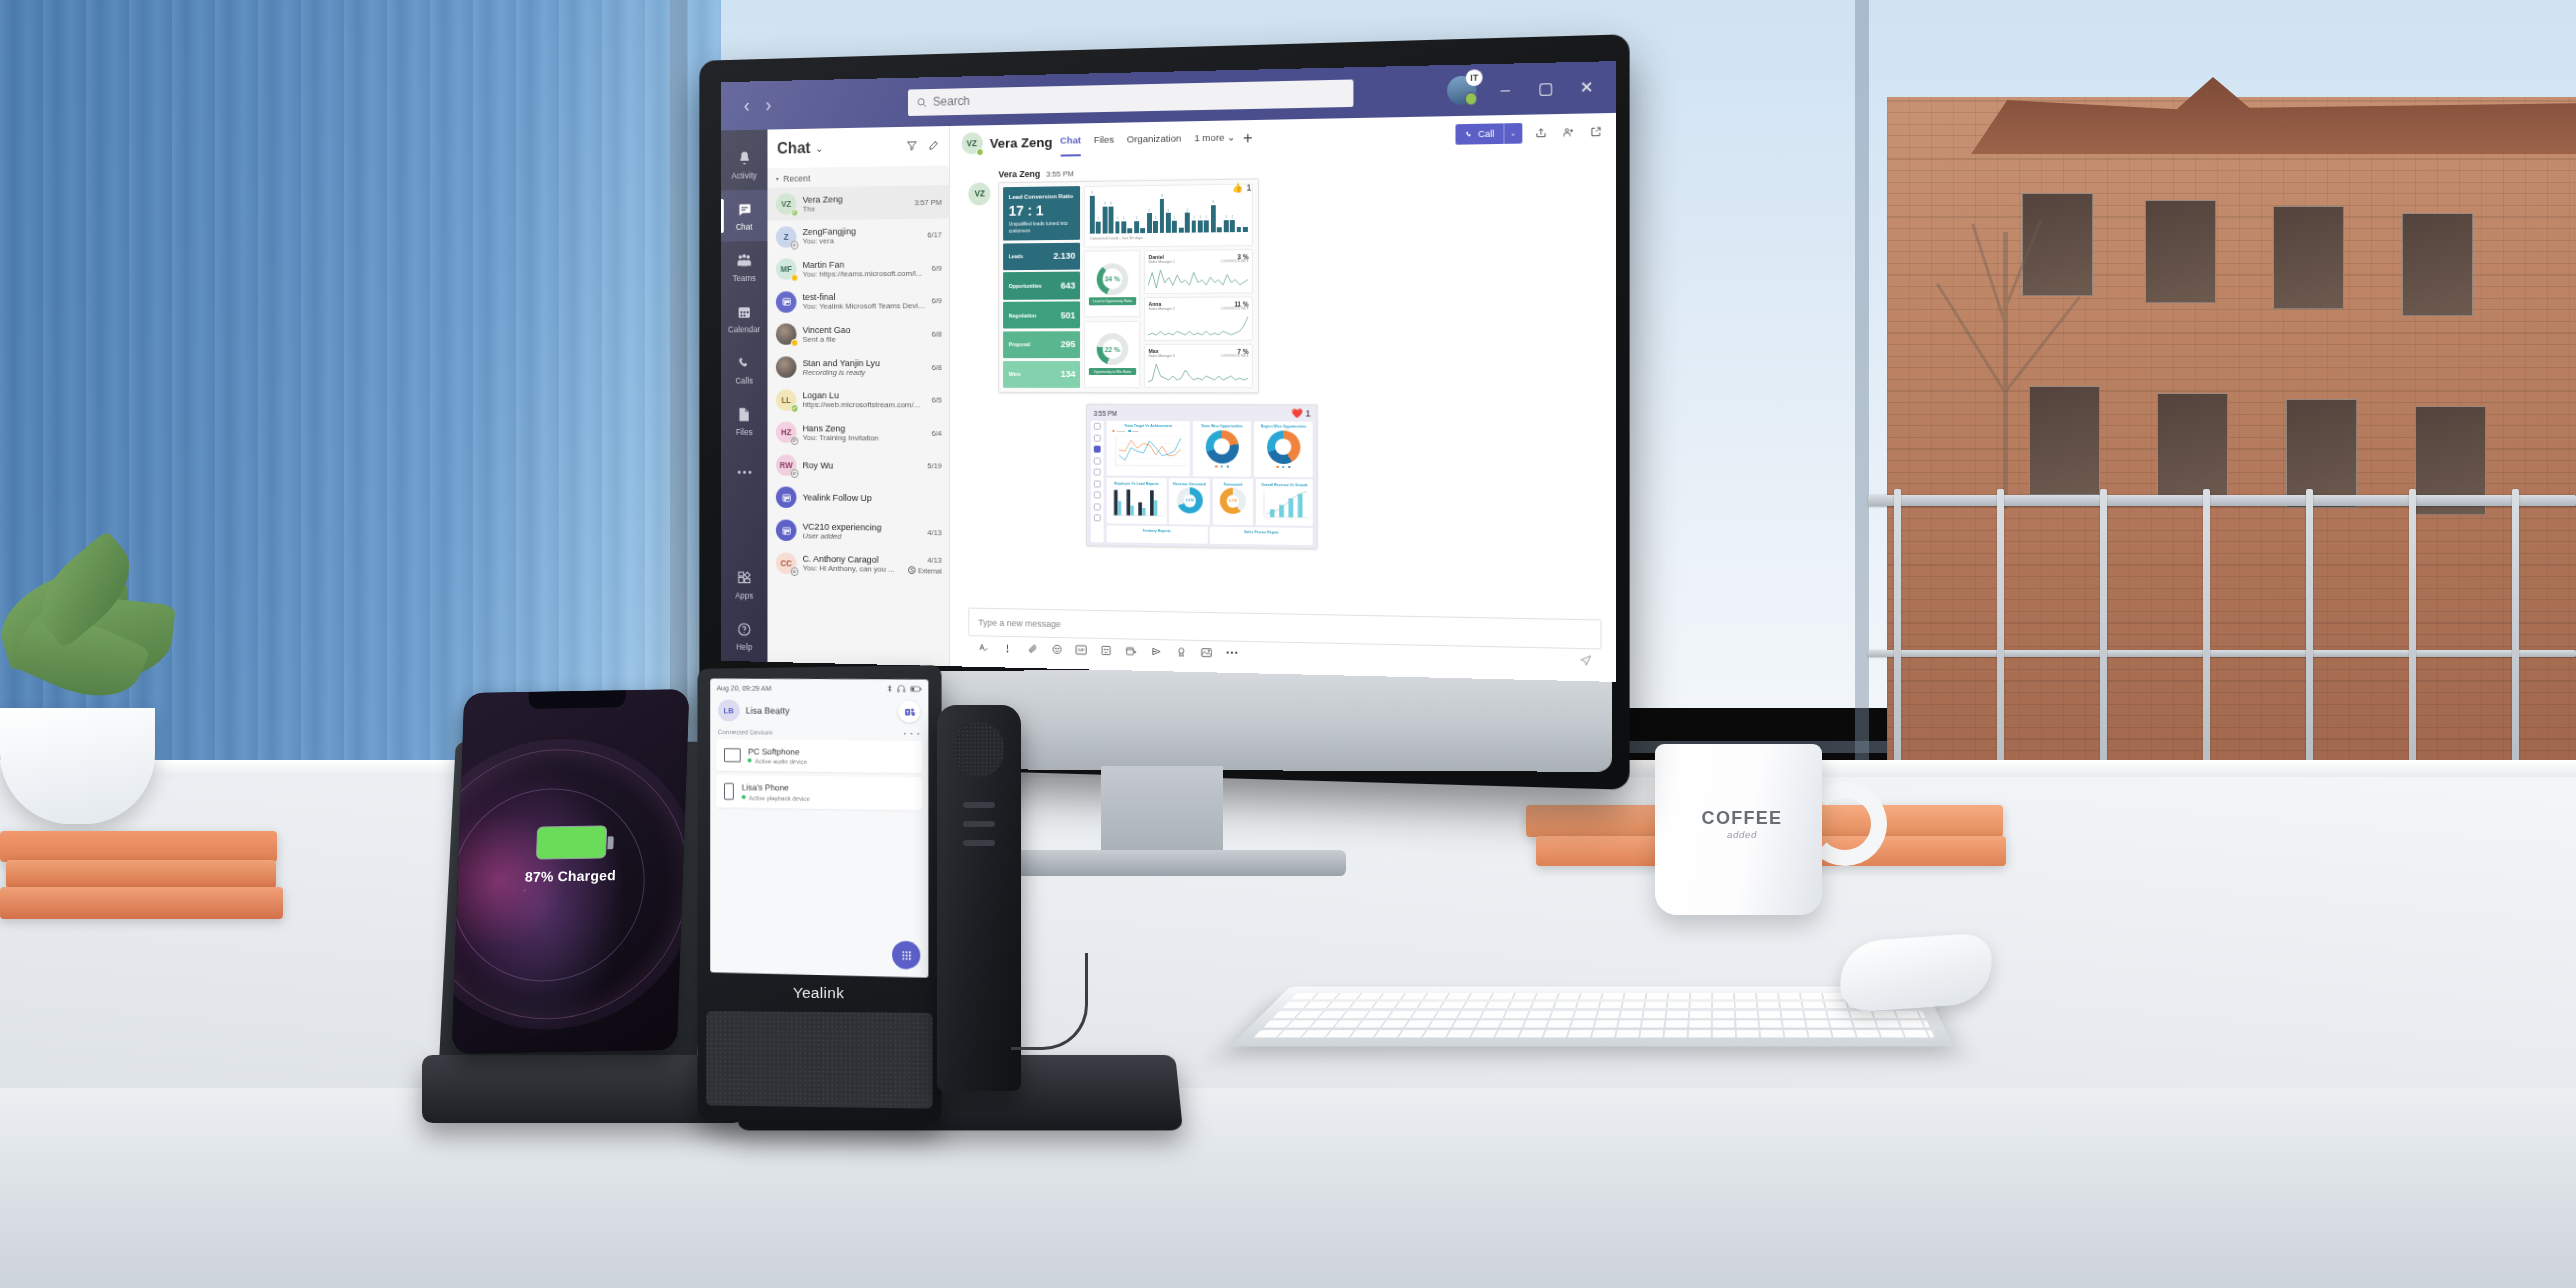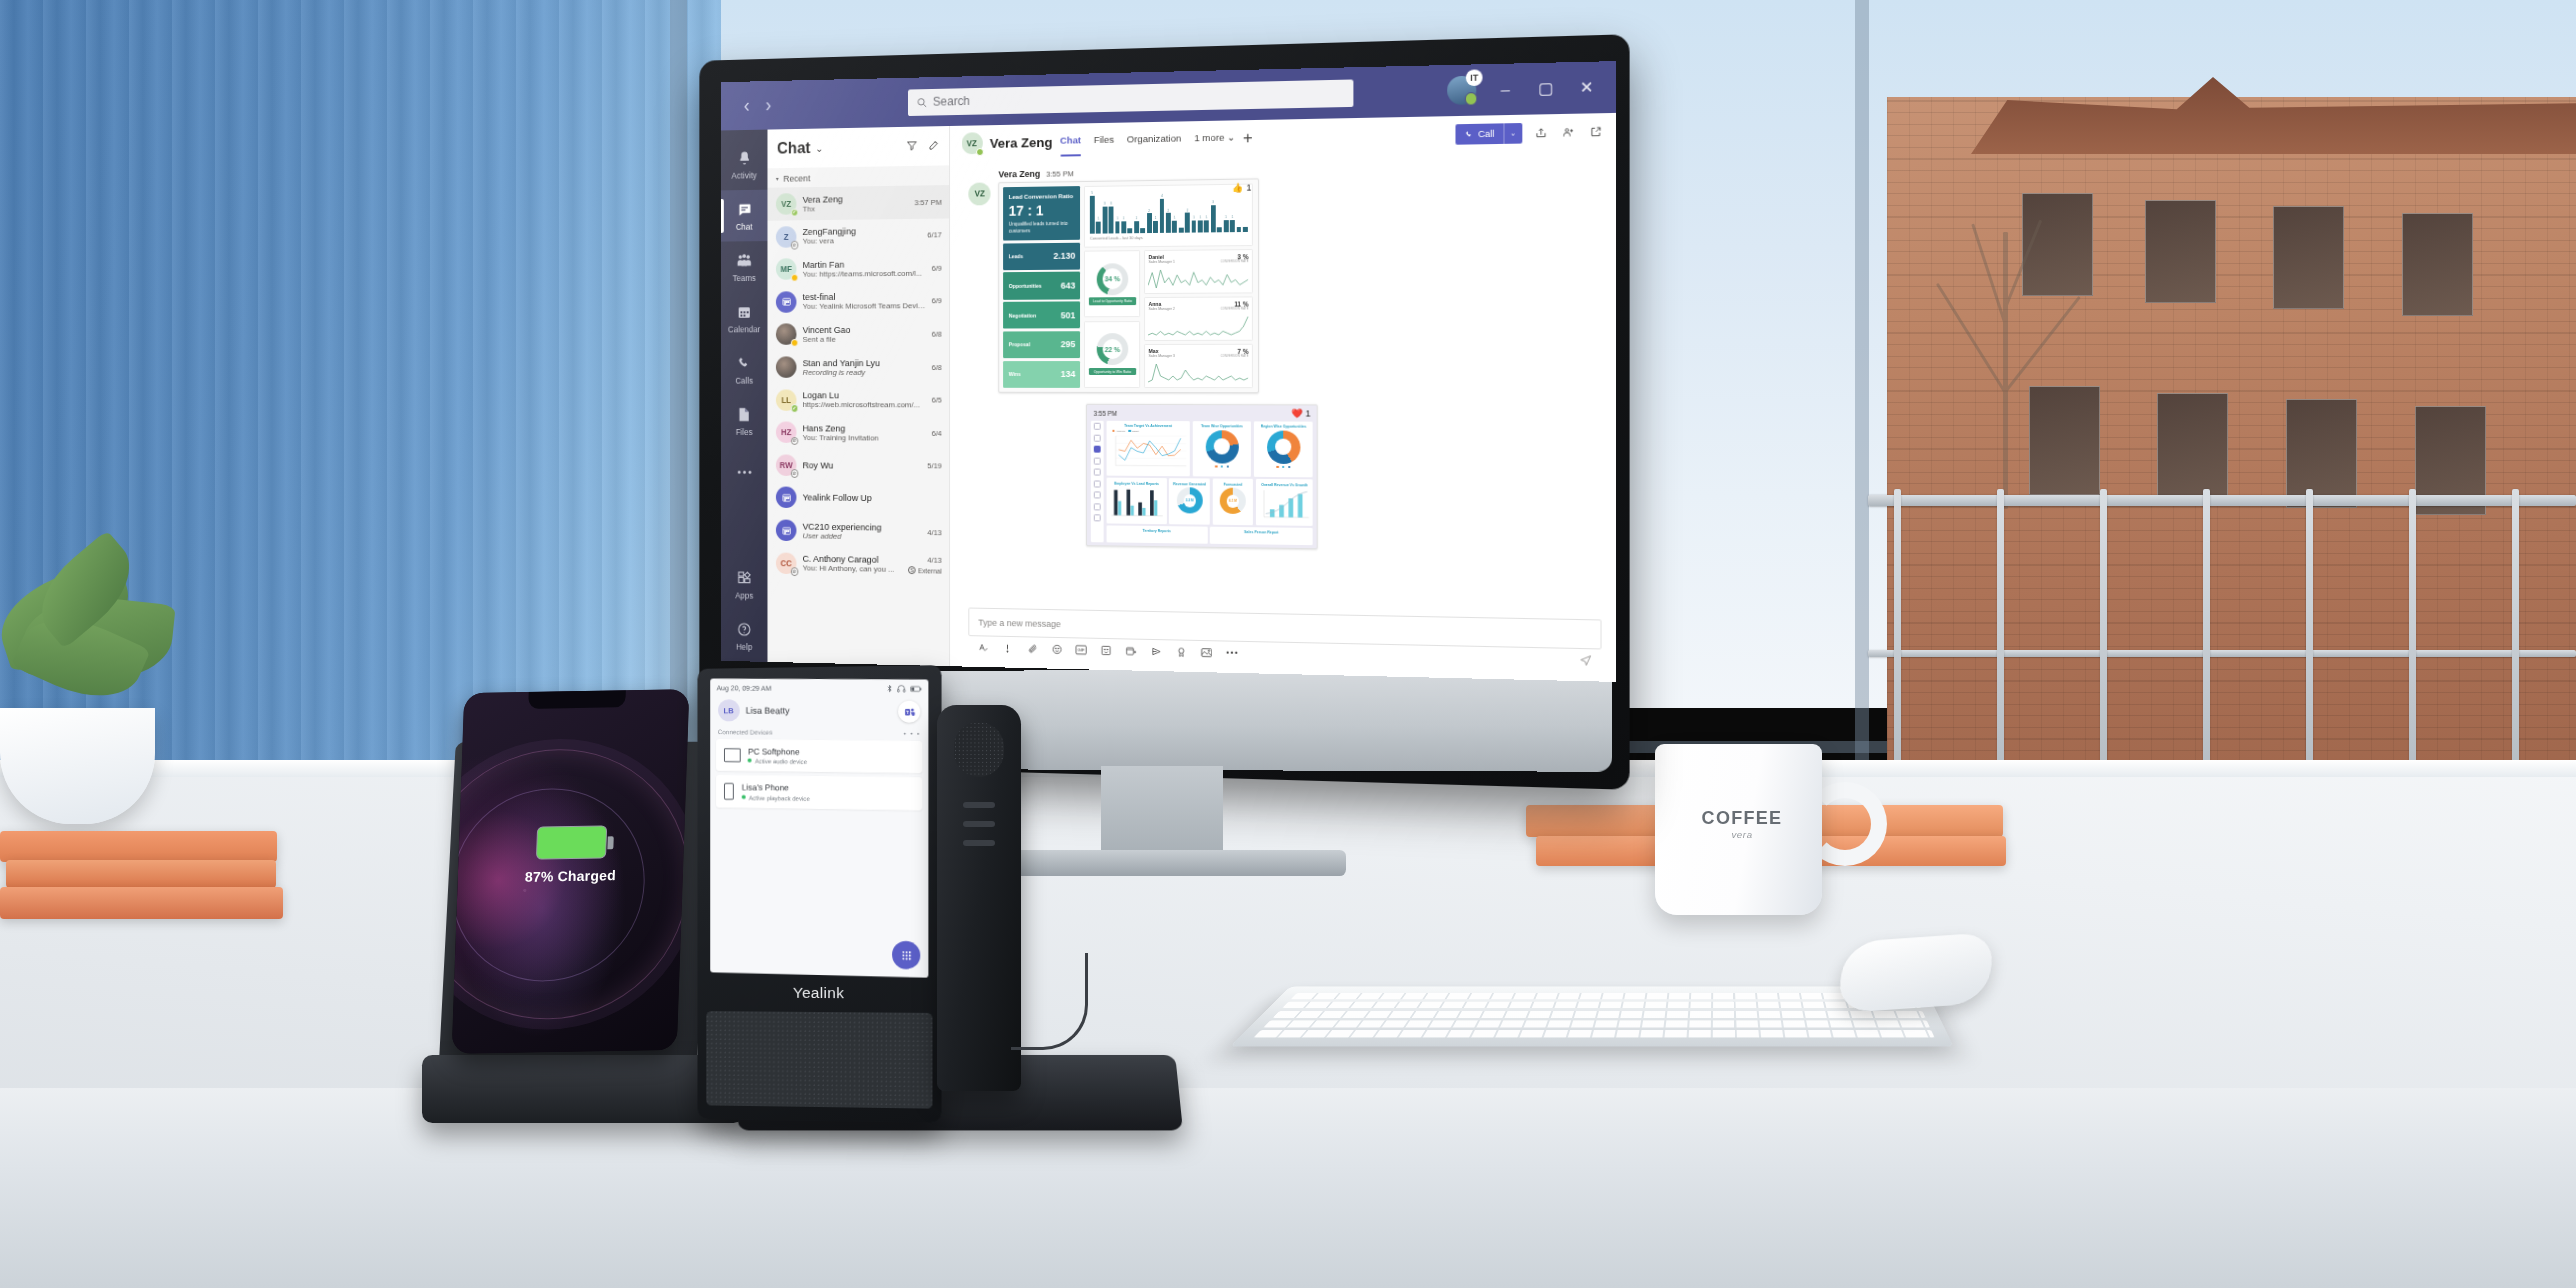"vera" div.small { text: vera -> added }
